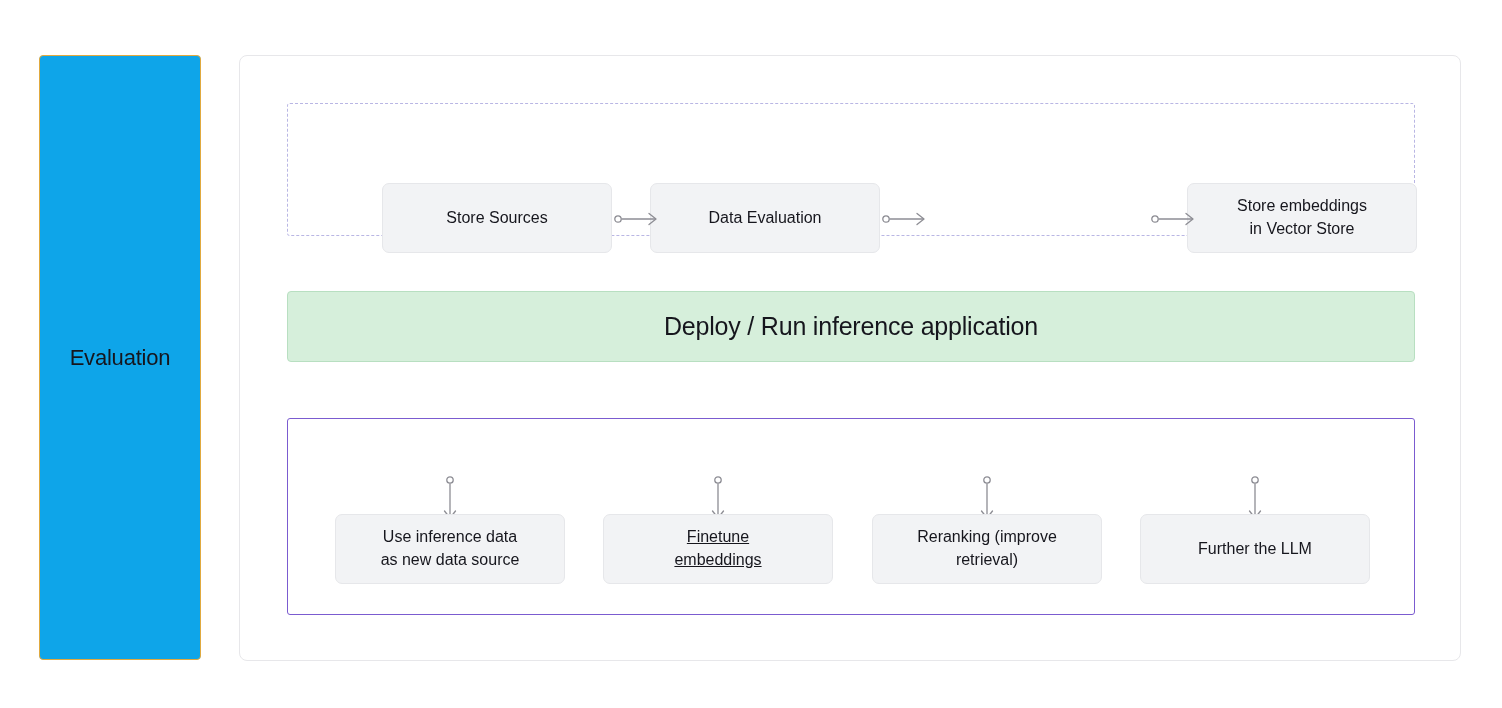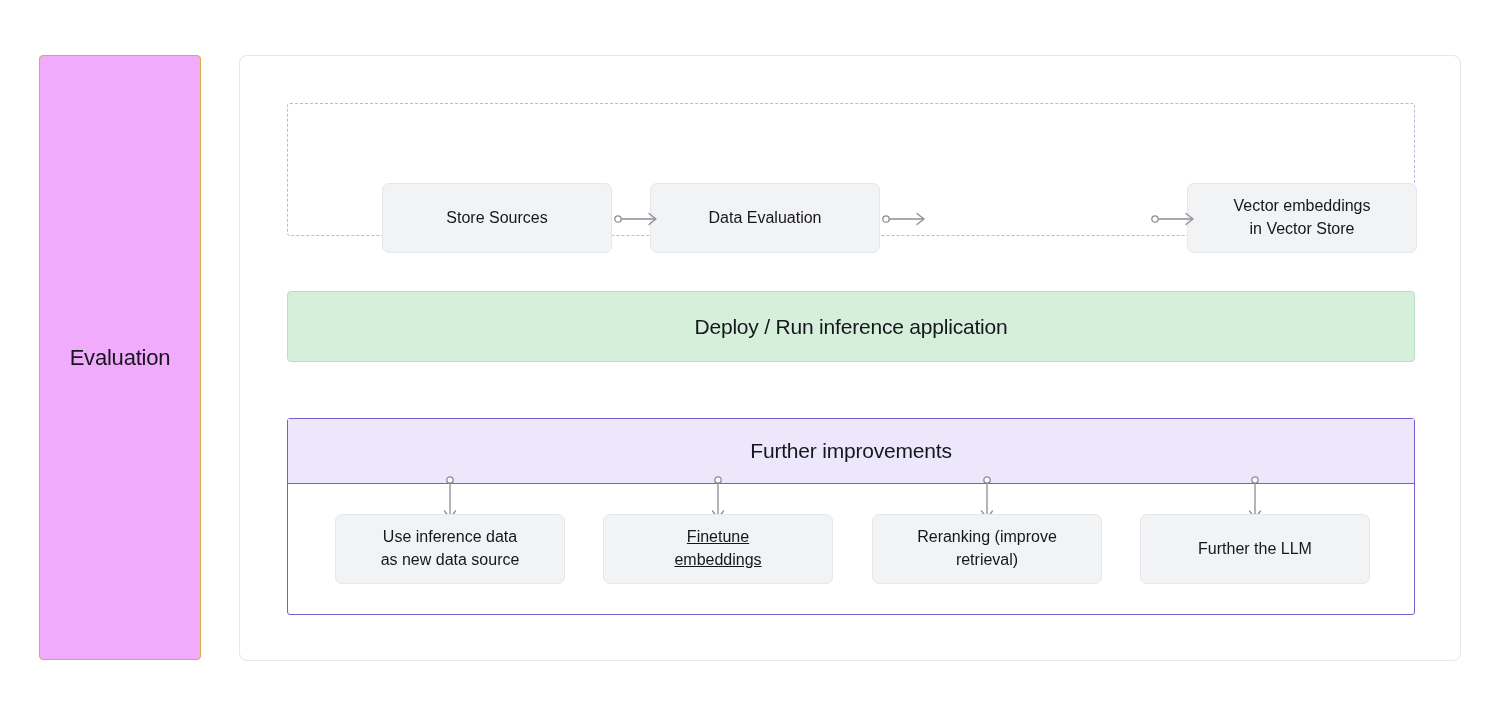"Vector embeddings" span { text: Vector -> Store }
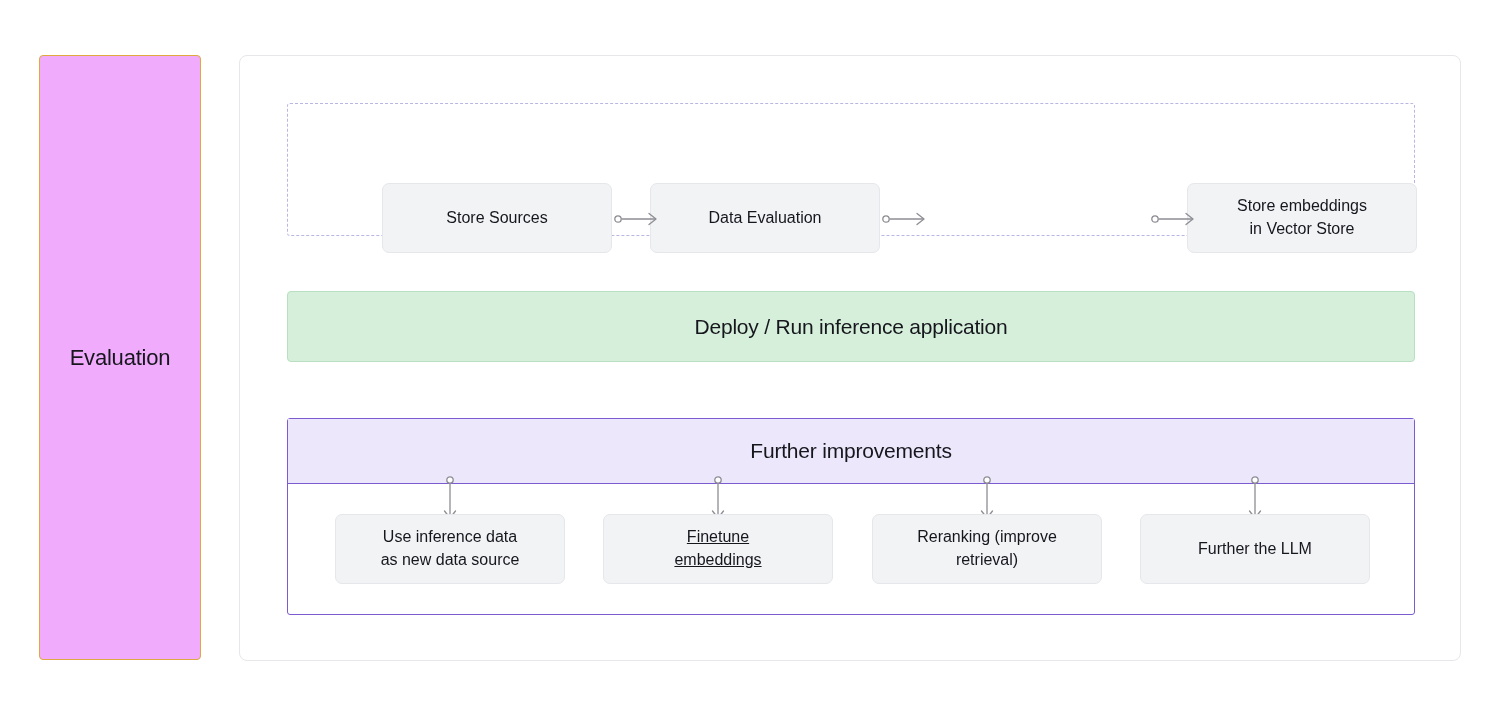"Deploy / Run inference application" .band-title { font-size: 21px -> 25px }
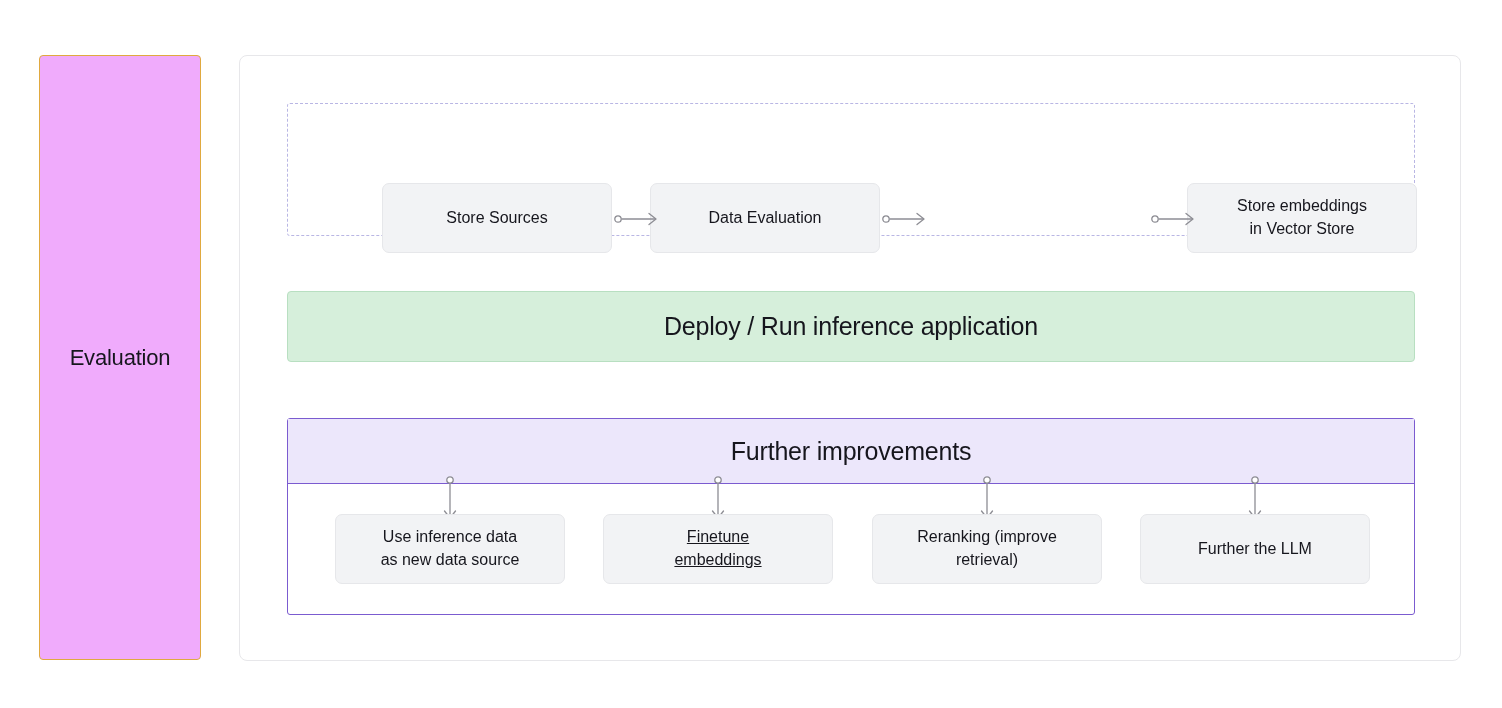"Evaluation" .eval-panel { background: #f0abfc -> #0ea5e9 }
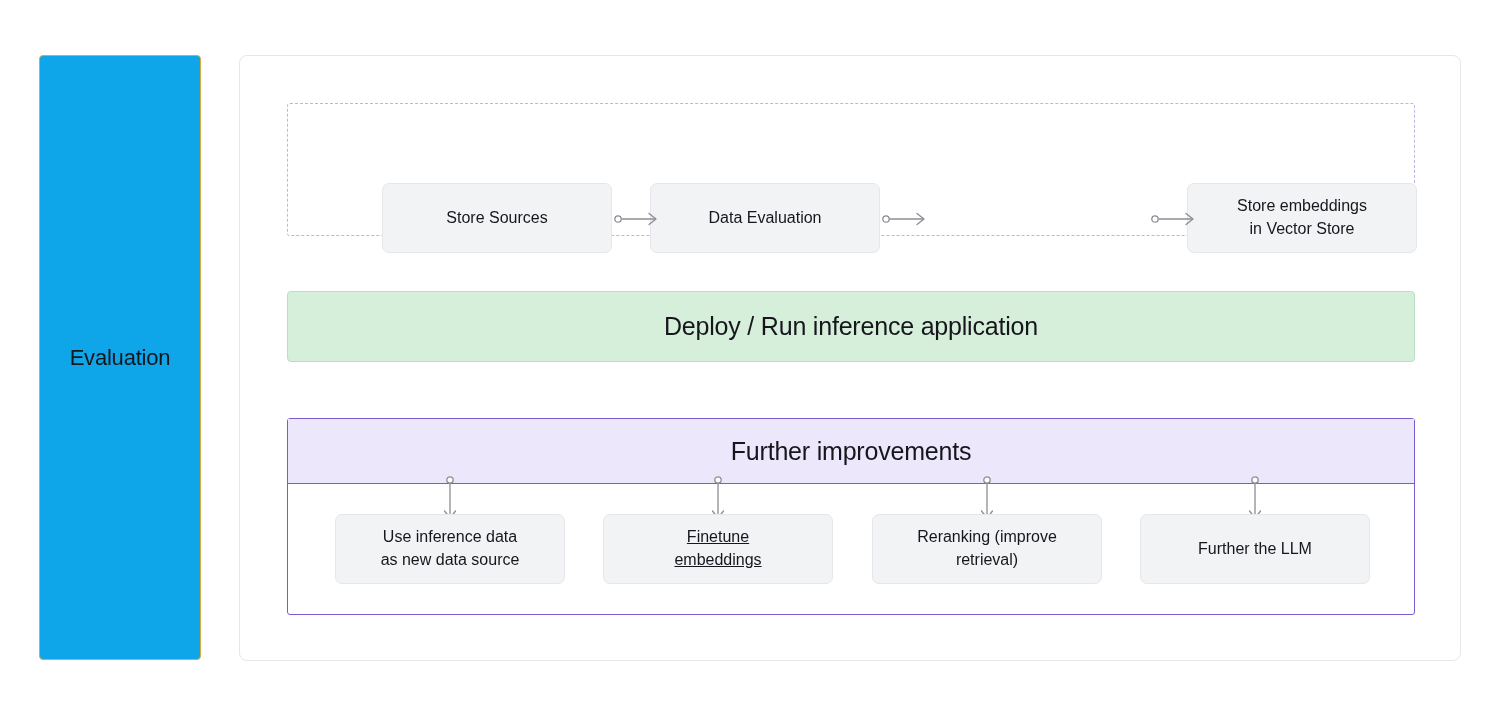"Further improvements" div.improve-header { html: <div> <span>Further improvements</span> </div> -> none }
